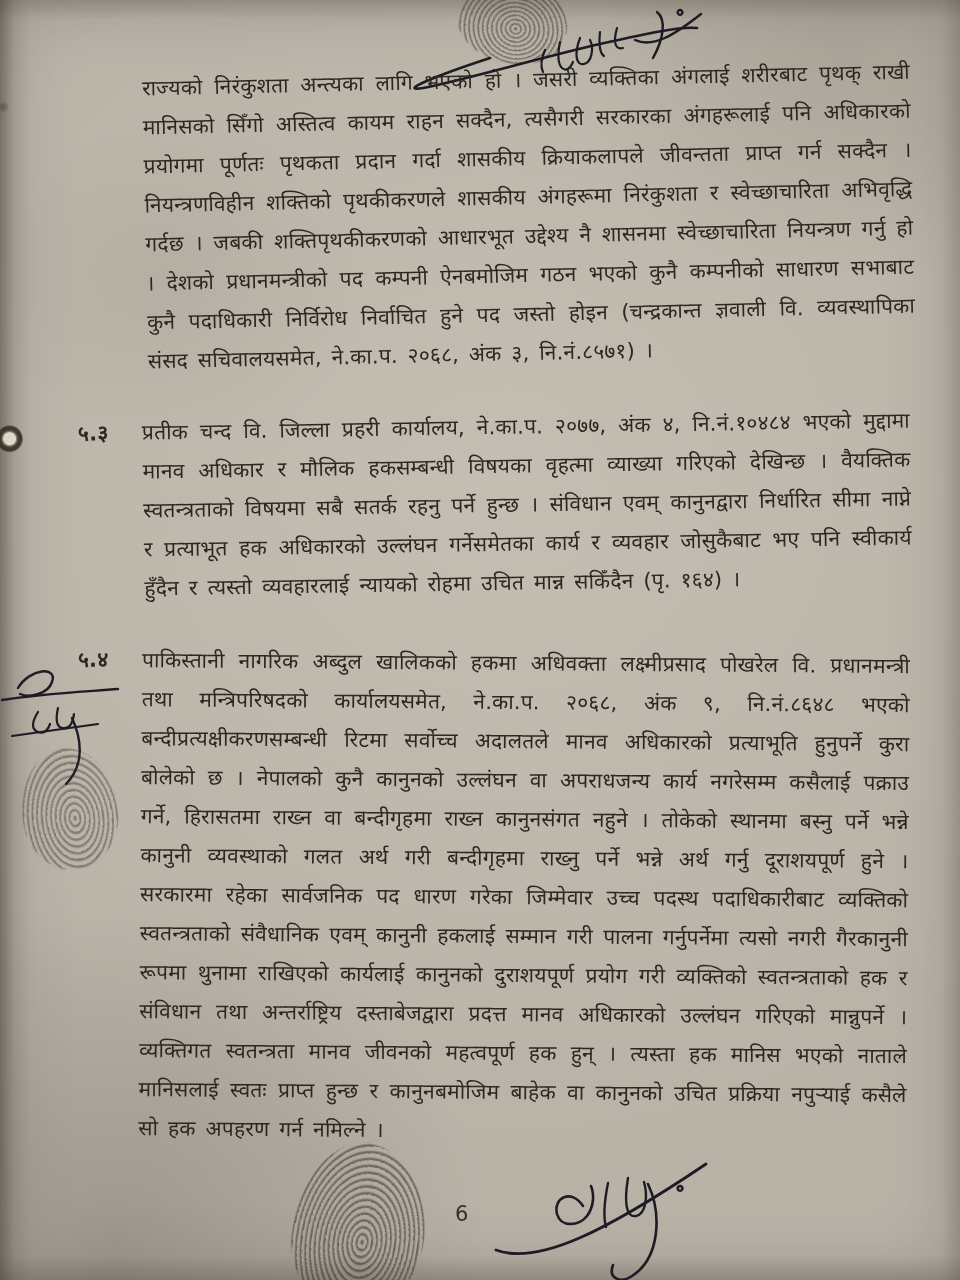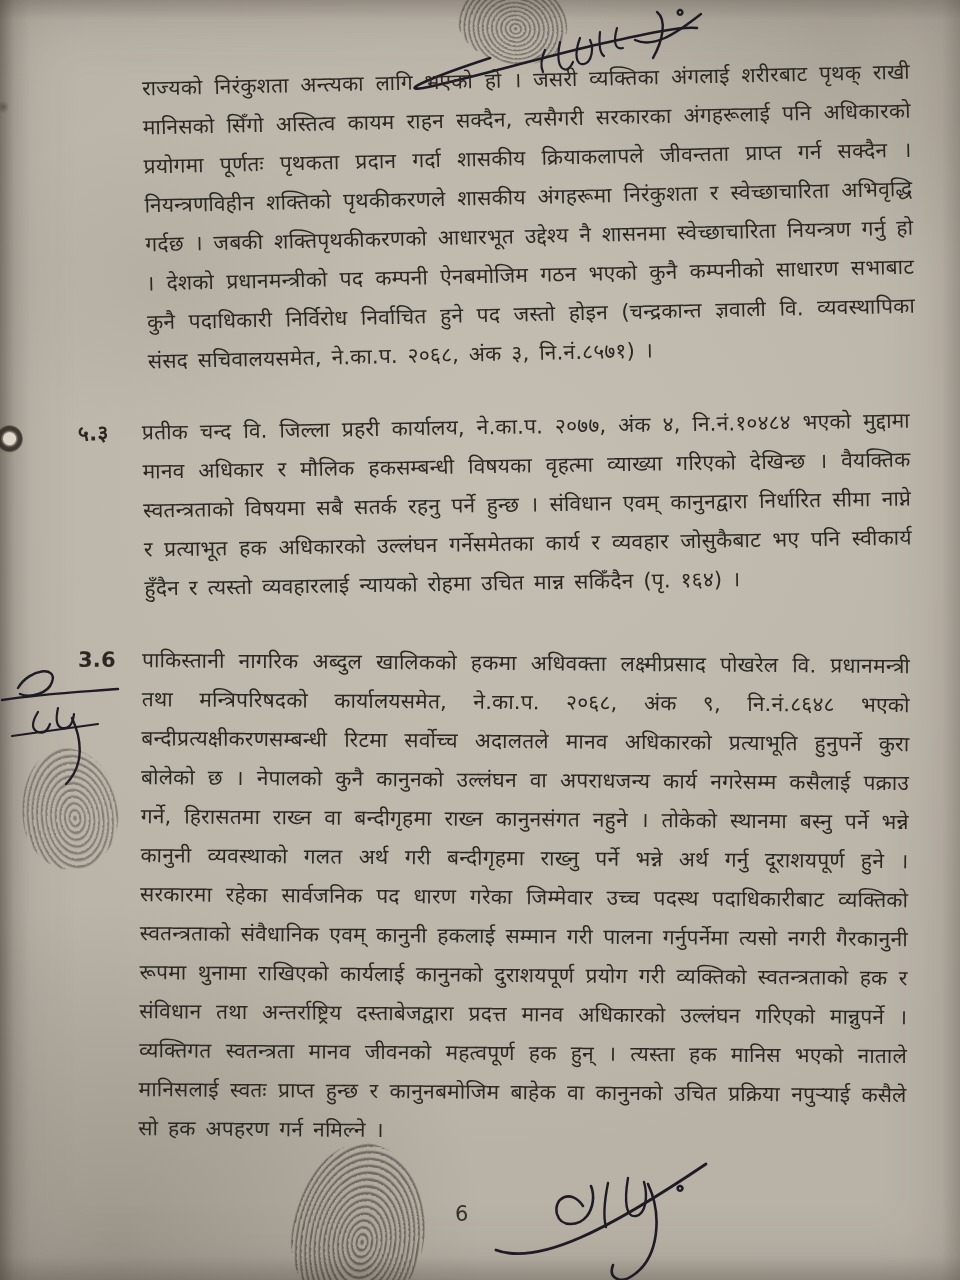"3.6" div.num { text: 3.6 -> ५.४ }
